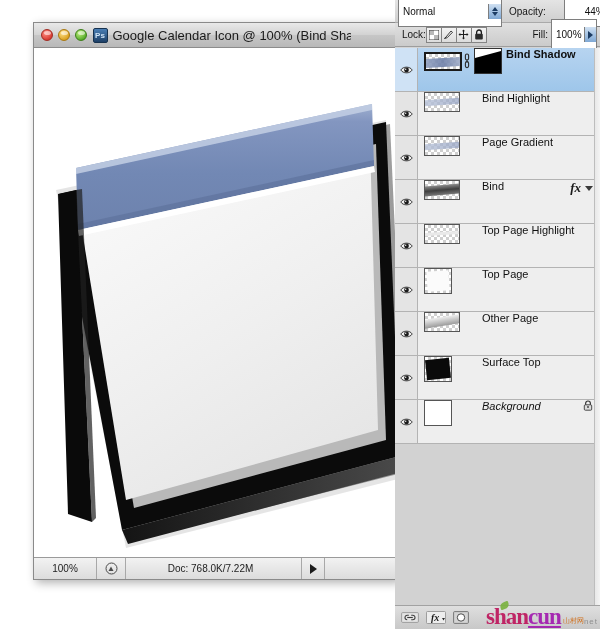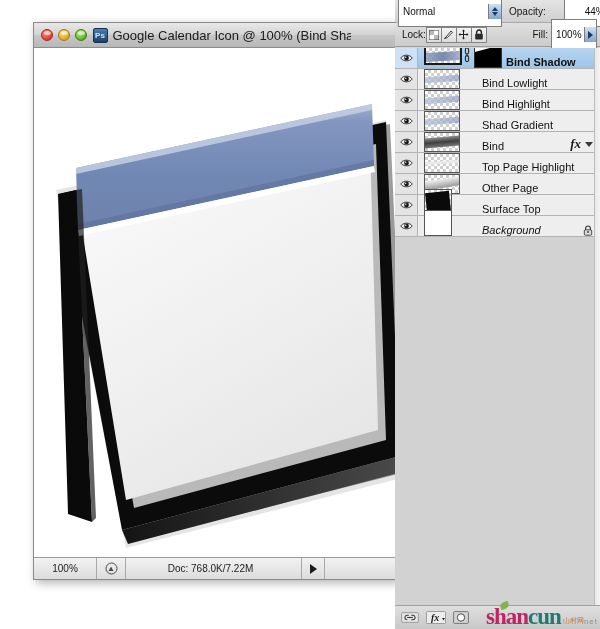"Bind Shadow" .layer-row { align-items: flex-end -> flex-start; height: 21px -> 44px }
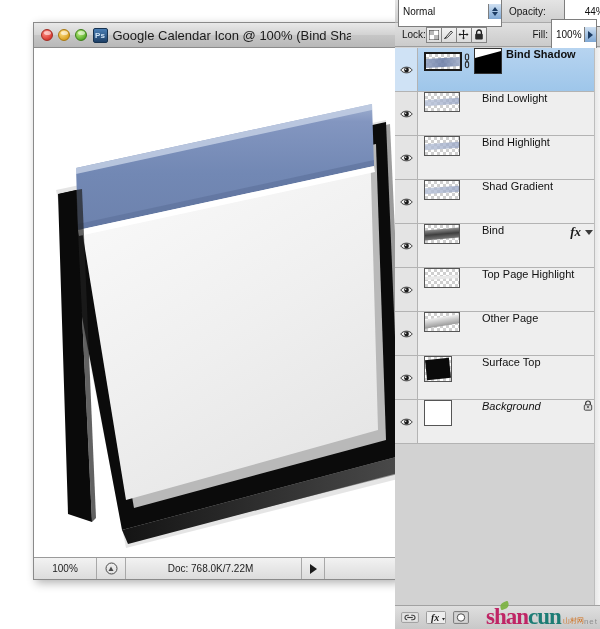"Bind Lowlight" div.layer-row { html: <div> <div> <span> <svg> <path></path> <circle></circle> <circle></circle> </svg> </span> </div> <div> <div> <div></div> <div></div> </div> </div> <div>Bind Lowlight</div> <div></div> </div> -> none }
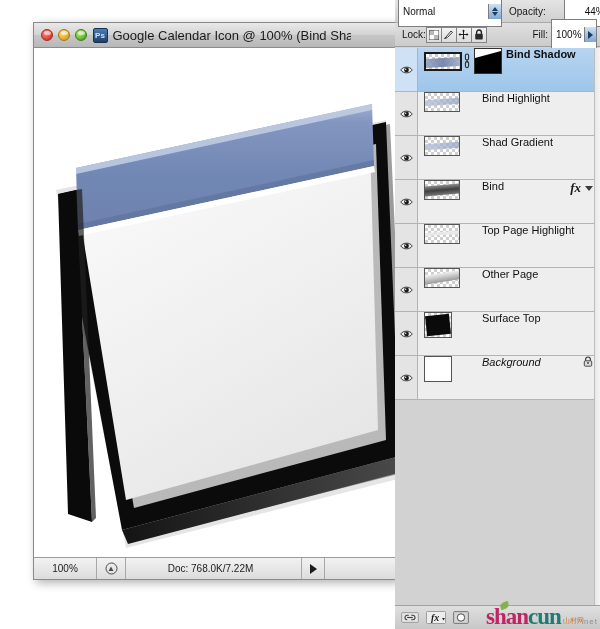"Shad Gradient" div.layer-name { text: Shad -> Page }
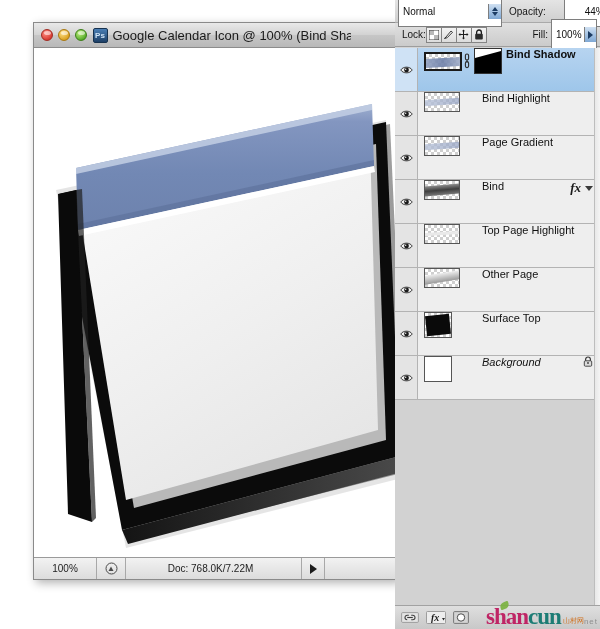"Top Page" div.layer-row { html: none -> <div> <div> <span> <svg> <path></path> <circle></circle> <circle></circle> </svg> </span> </div> <div> <div> <div></div> <div></div> </div> </div> <div>Top Page</div> <div></div> </div> }
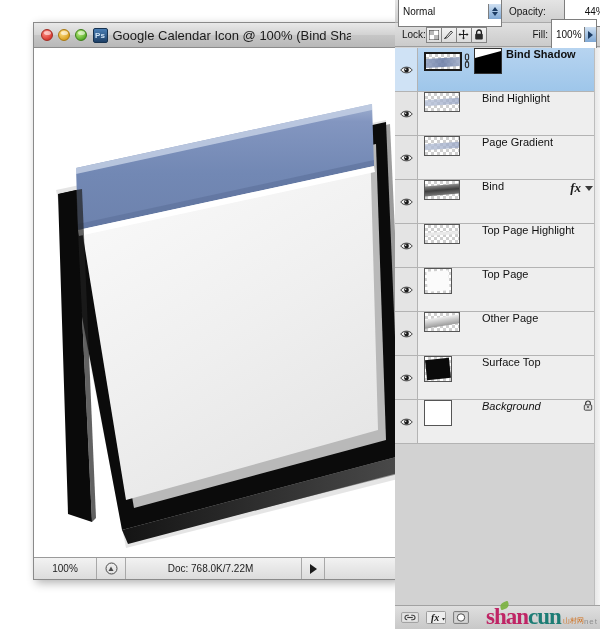"cun" .wm-o { color: #0f766e -> #a21caf; text-decoration: none -> underline }
